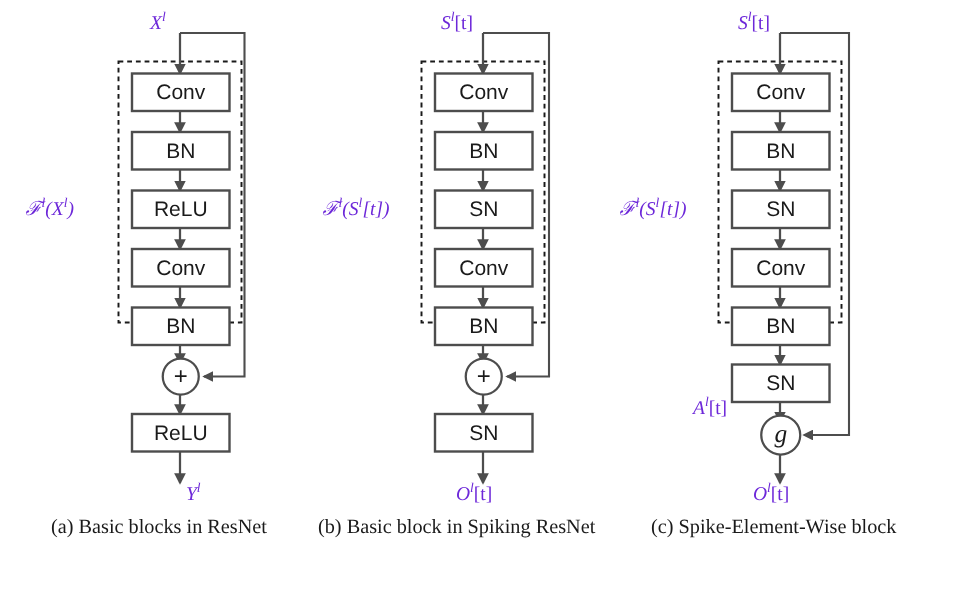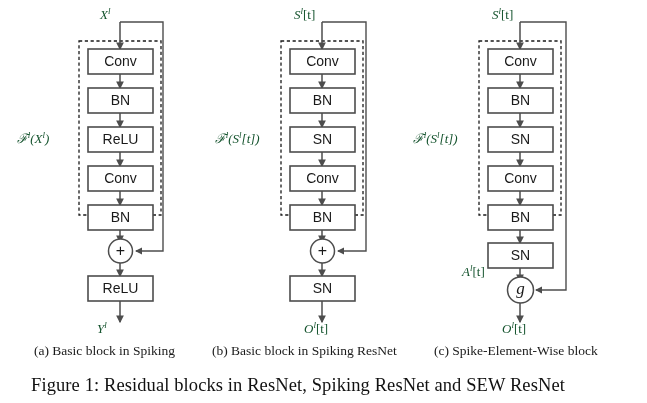"Xl" .math-label { color: #14532d -> #6d28d9 }
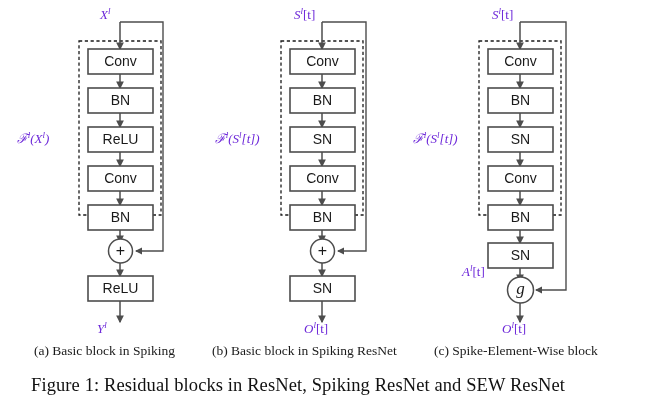"Yl" div.math-label { left: 97px -> 124px }
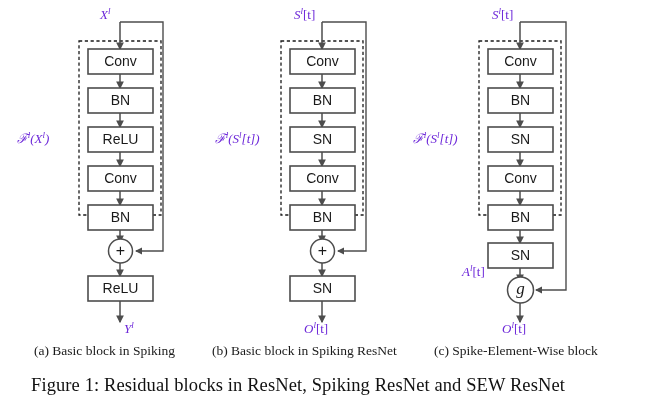"(a) Basic block in Spiking" div.subcaption { text: block in Spiking -> blocks in ResNet }
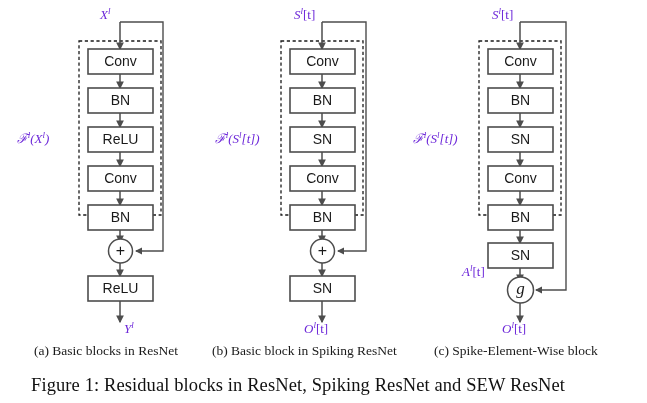"Figure 1: Residual blocks in" div.figcaption { html: <div>Figure 1: Residual blocks in ResNet, Spiking ResNet and SEW ResNet</div> -> none }
